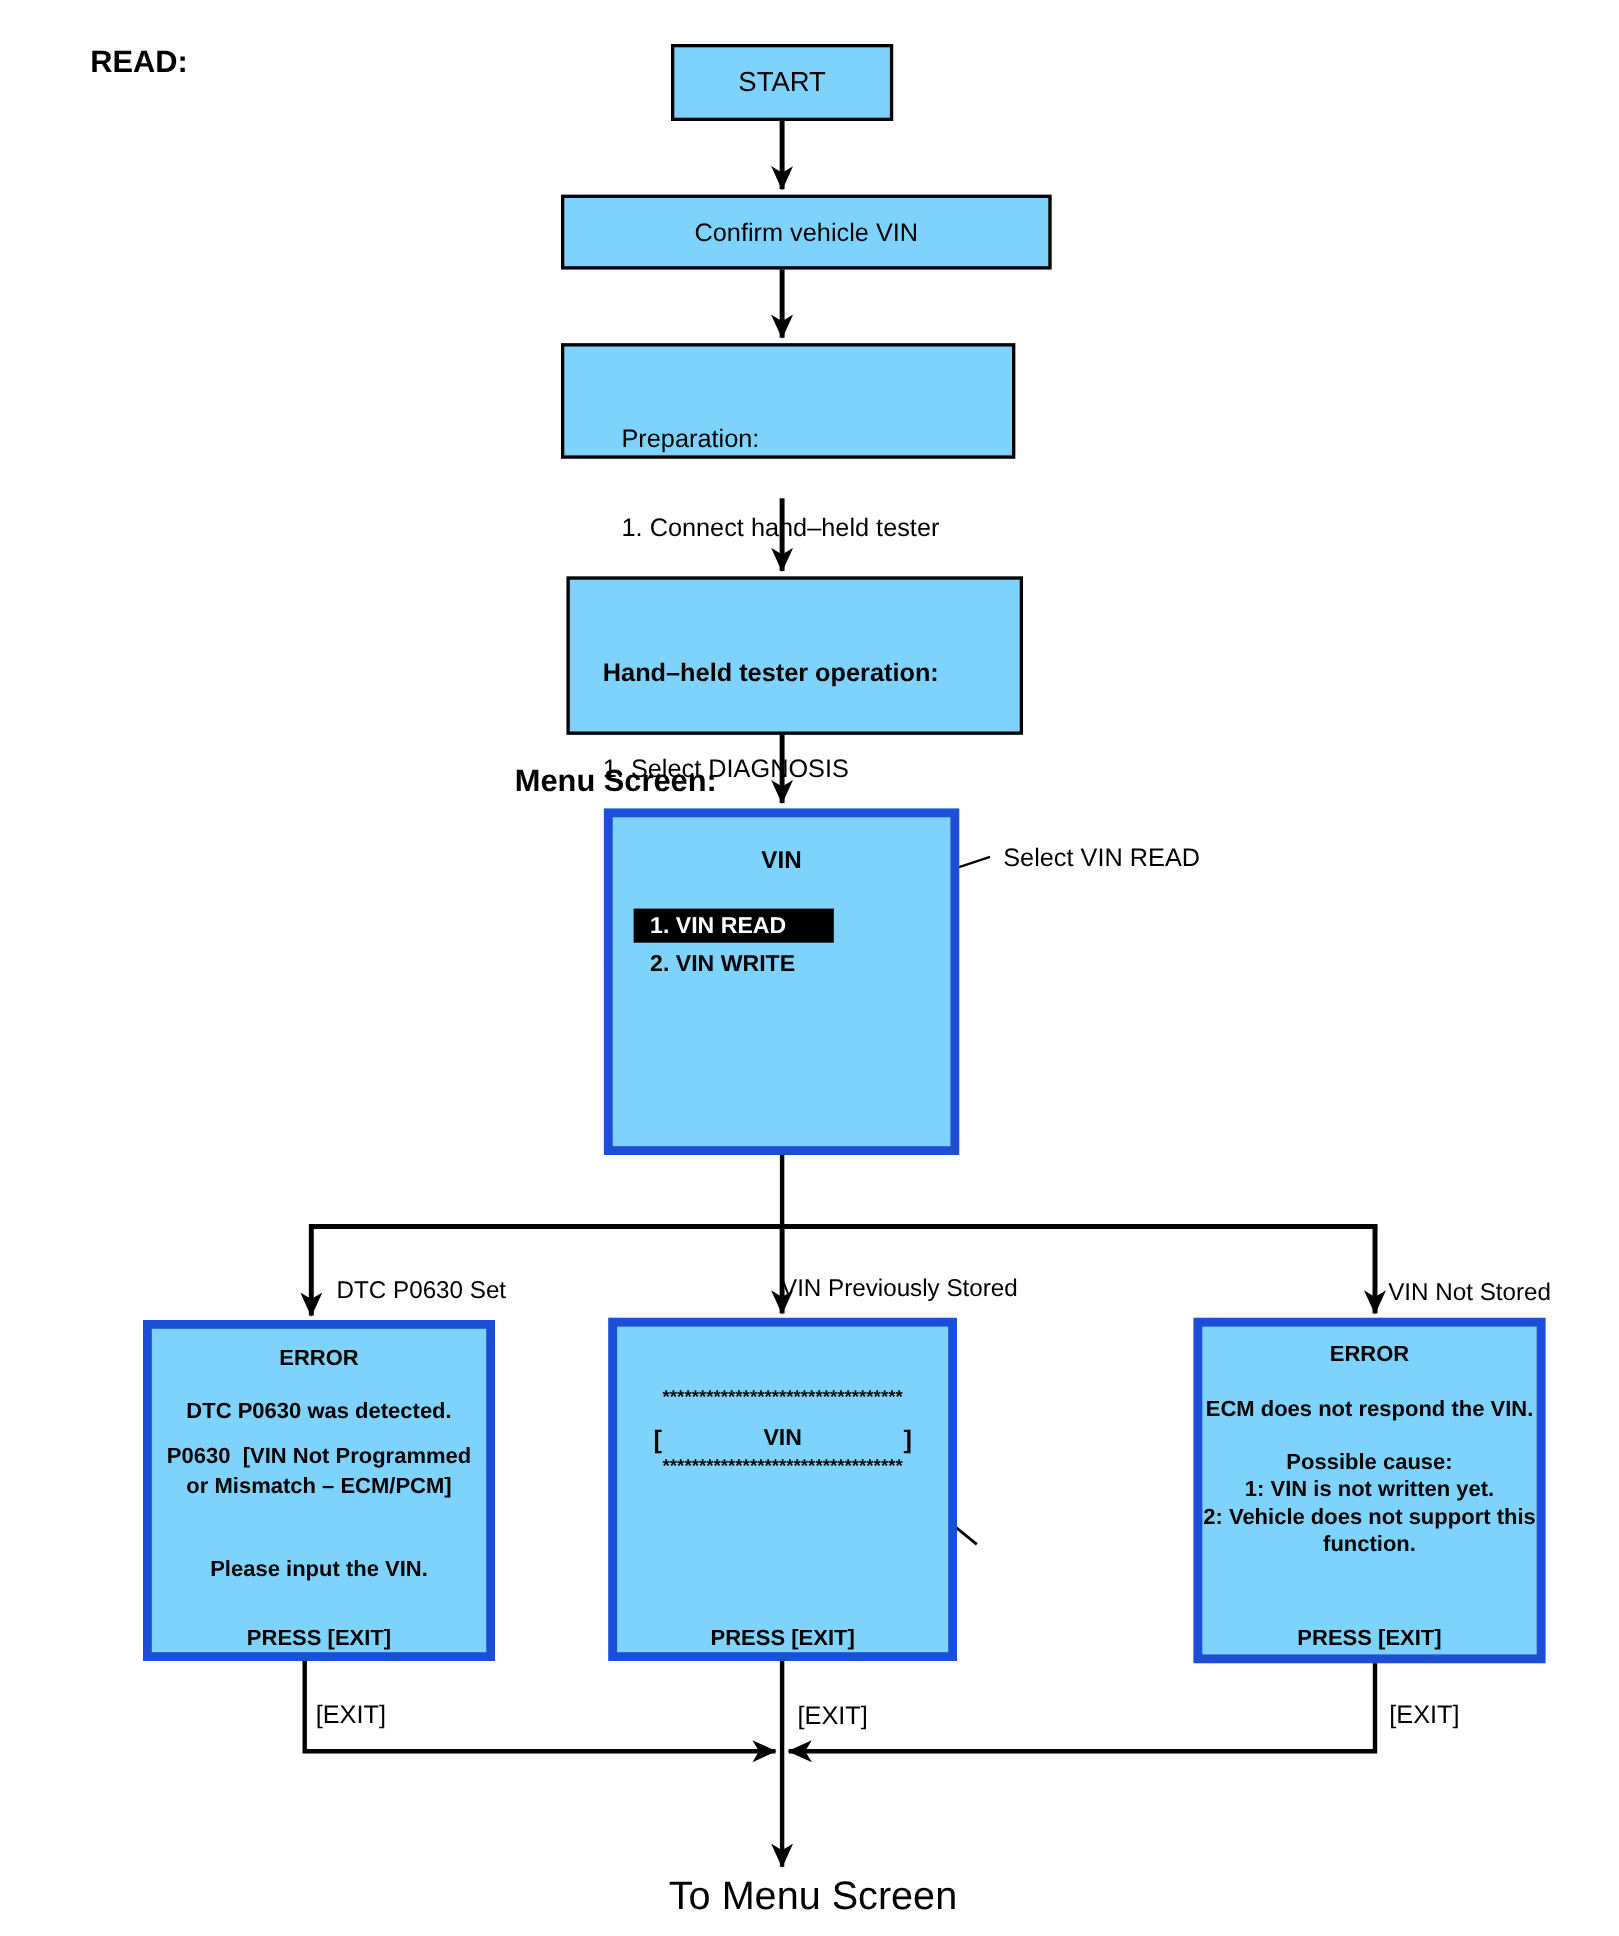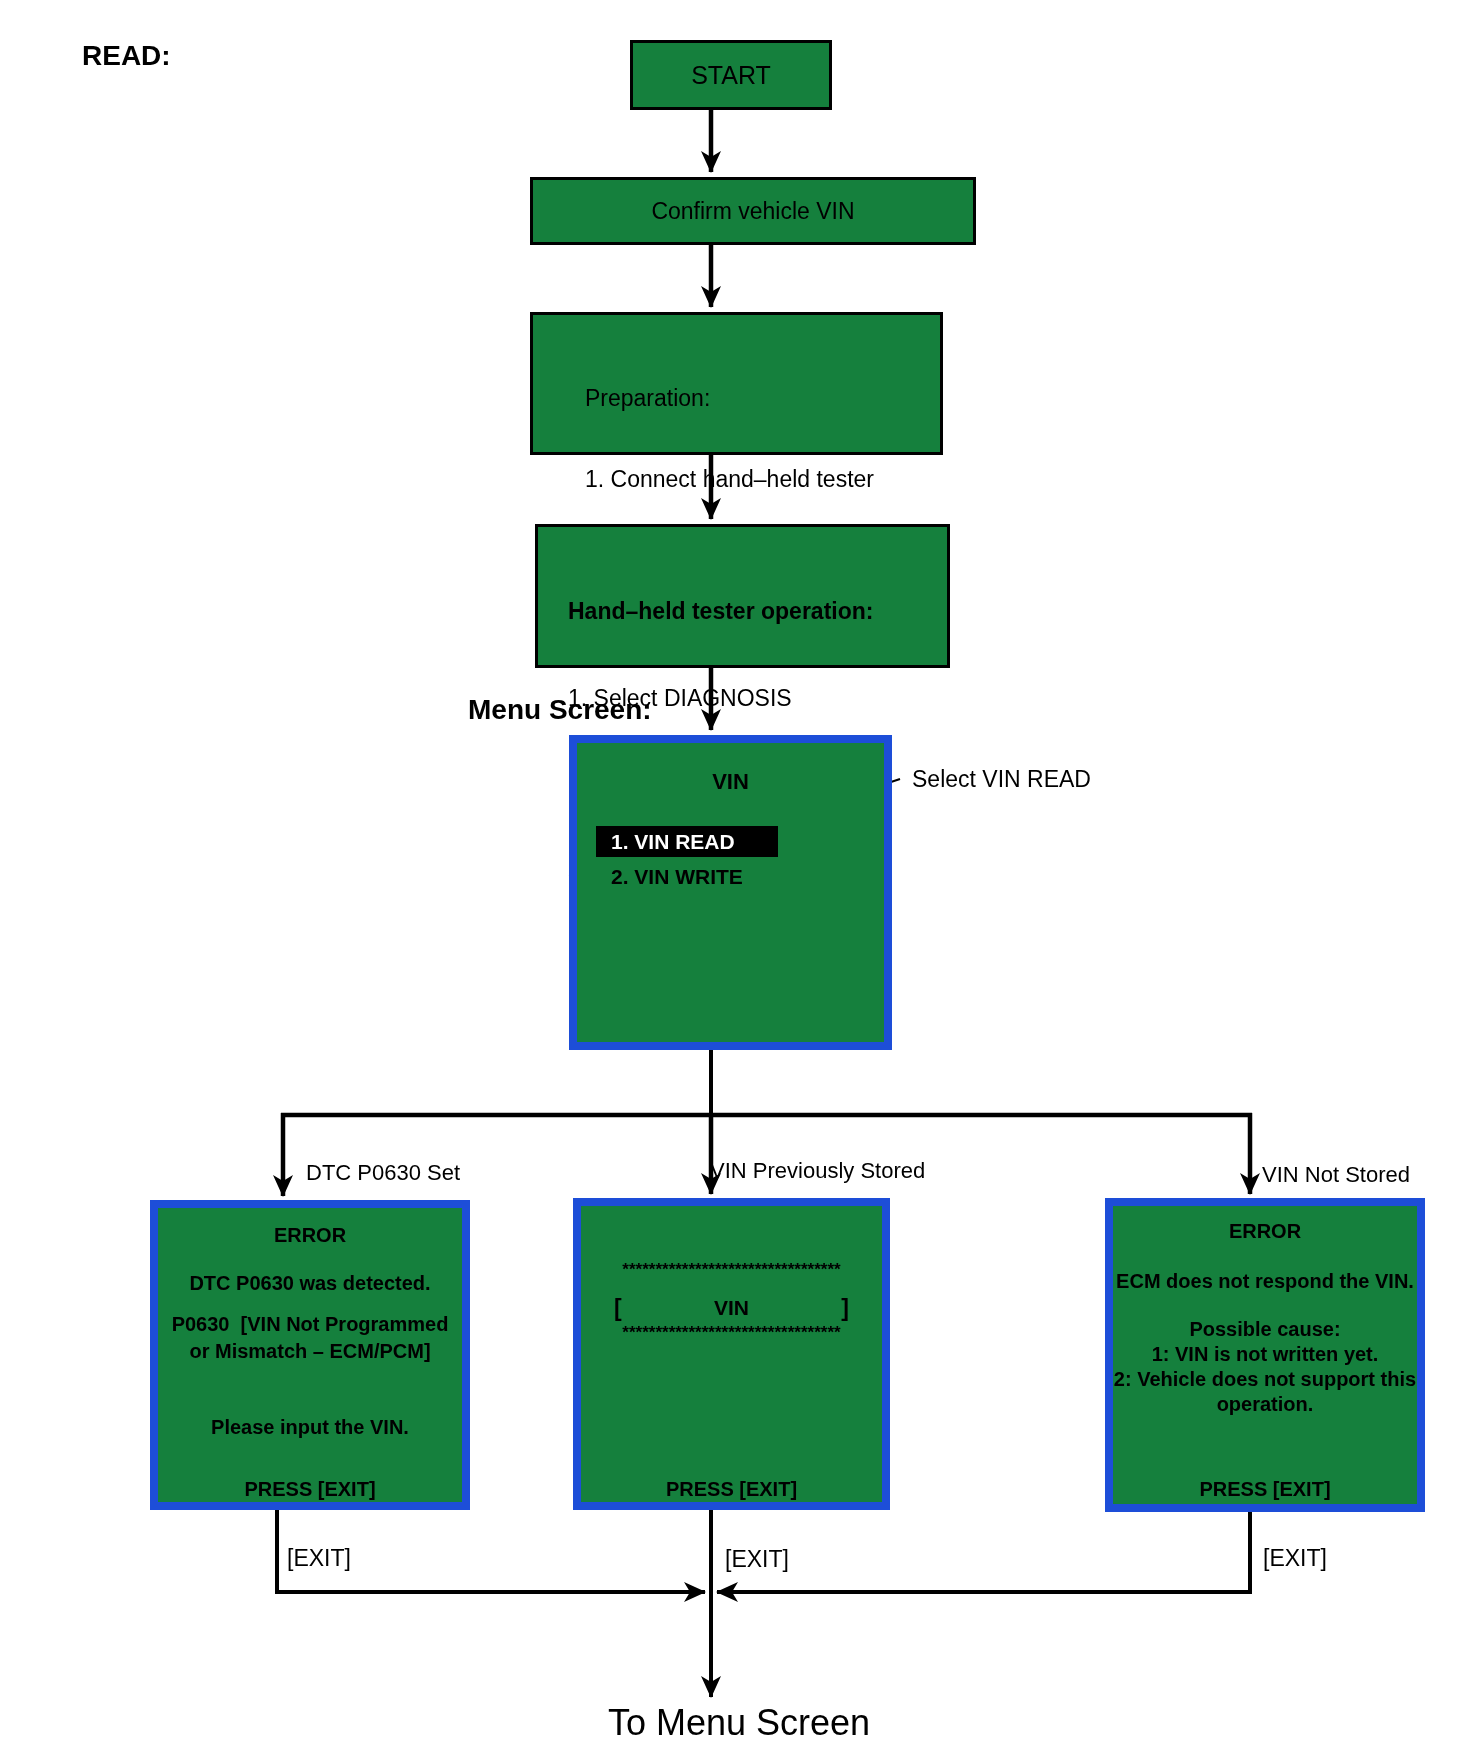"START" .node { background: #15803d -> #7dd3fc; margin-left: 20px -> none }
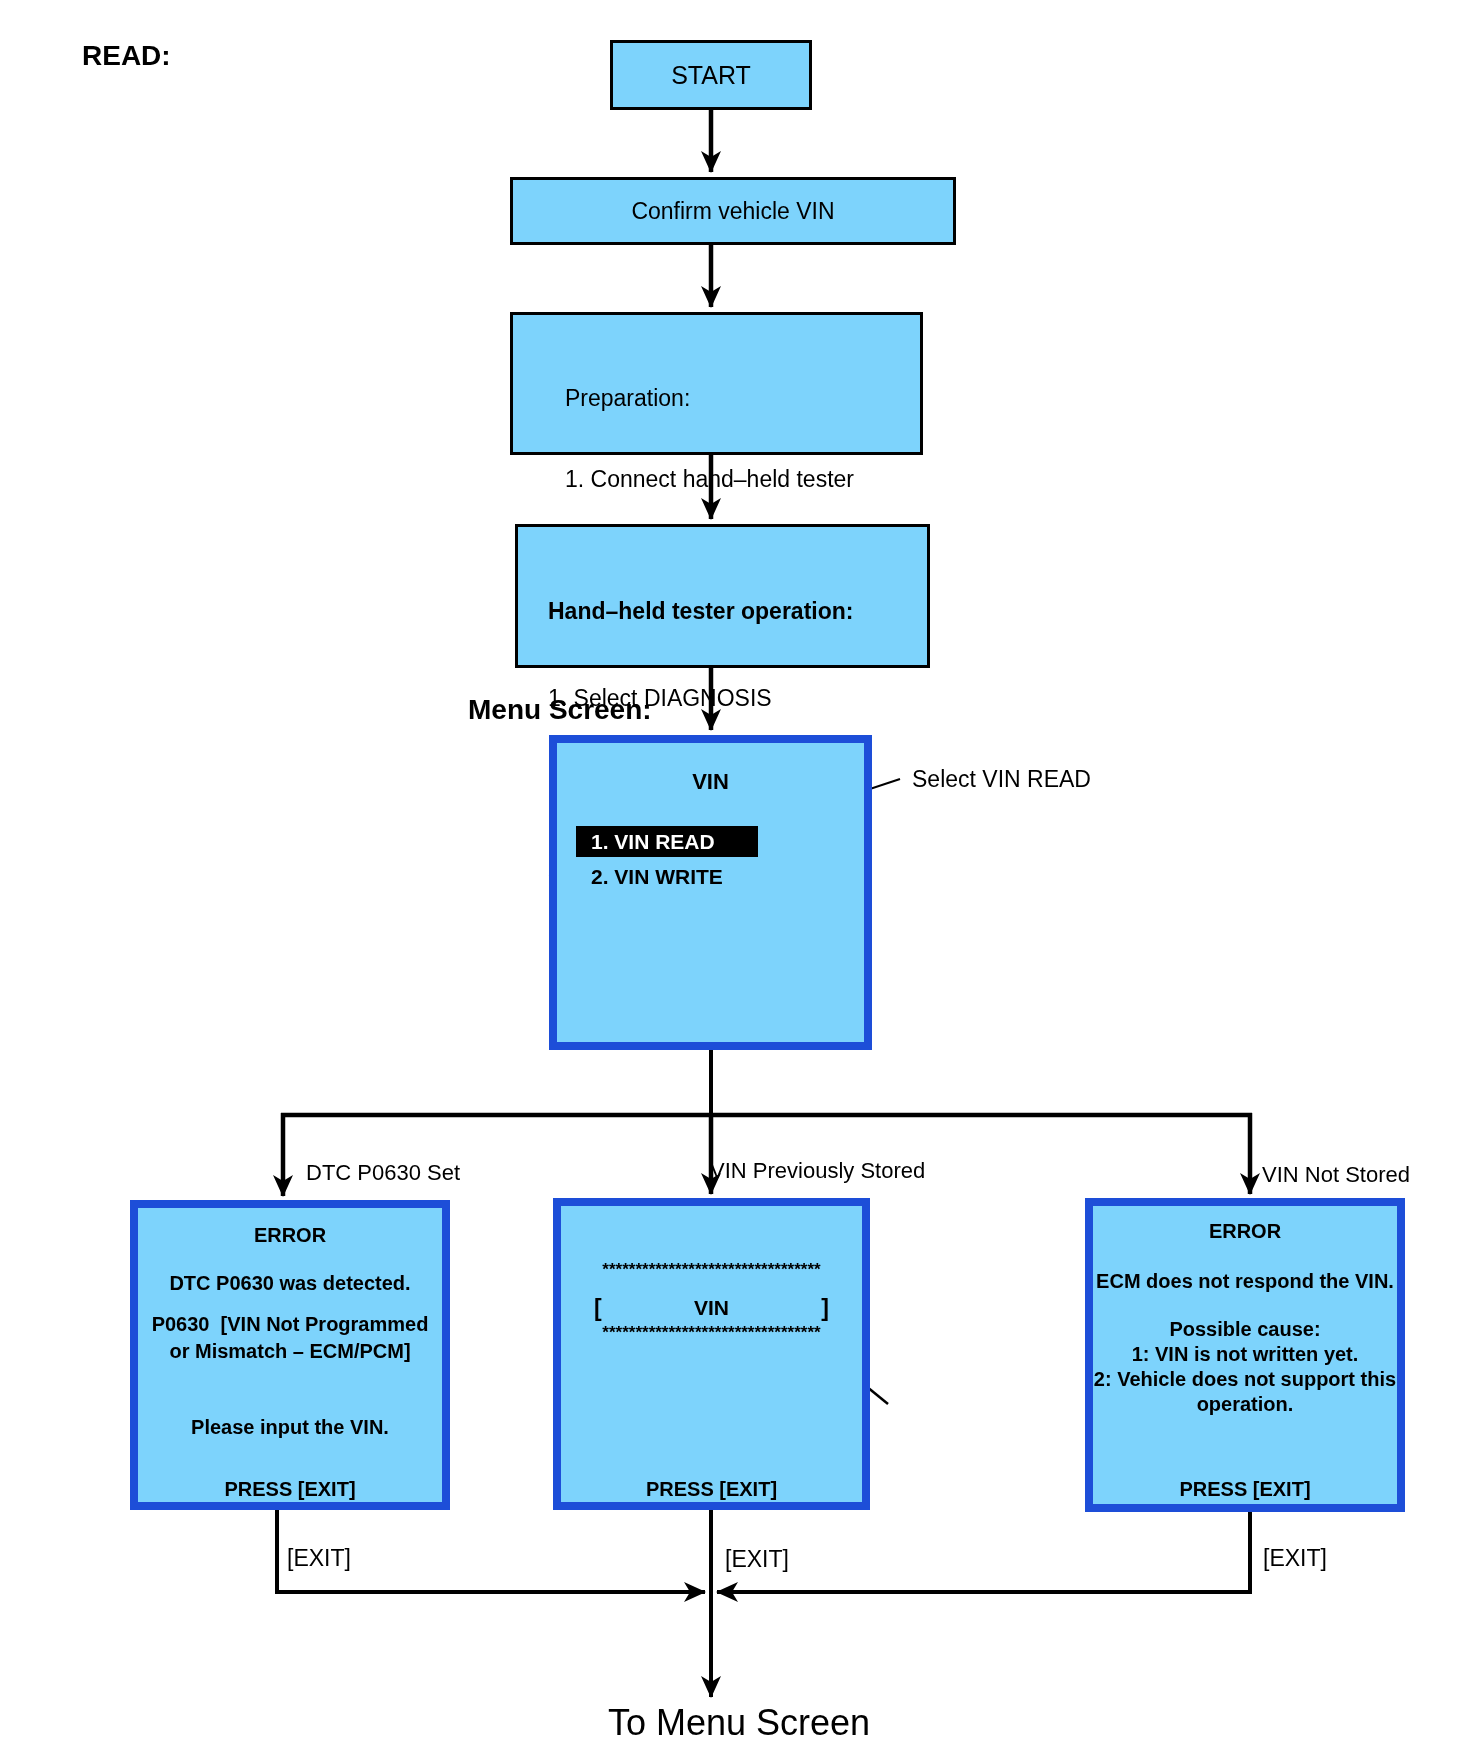"Preparation:" div.node { height: 143px -> 105px }
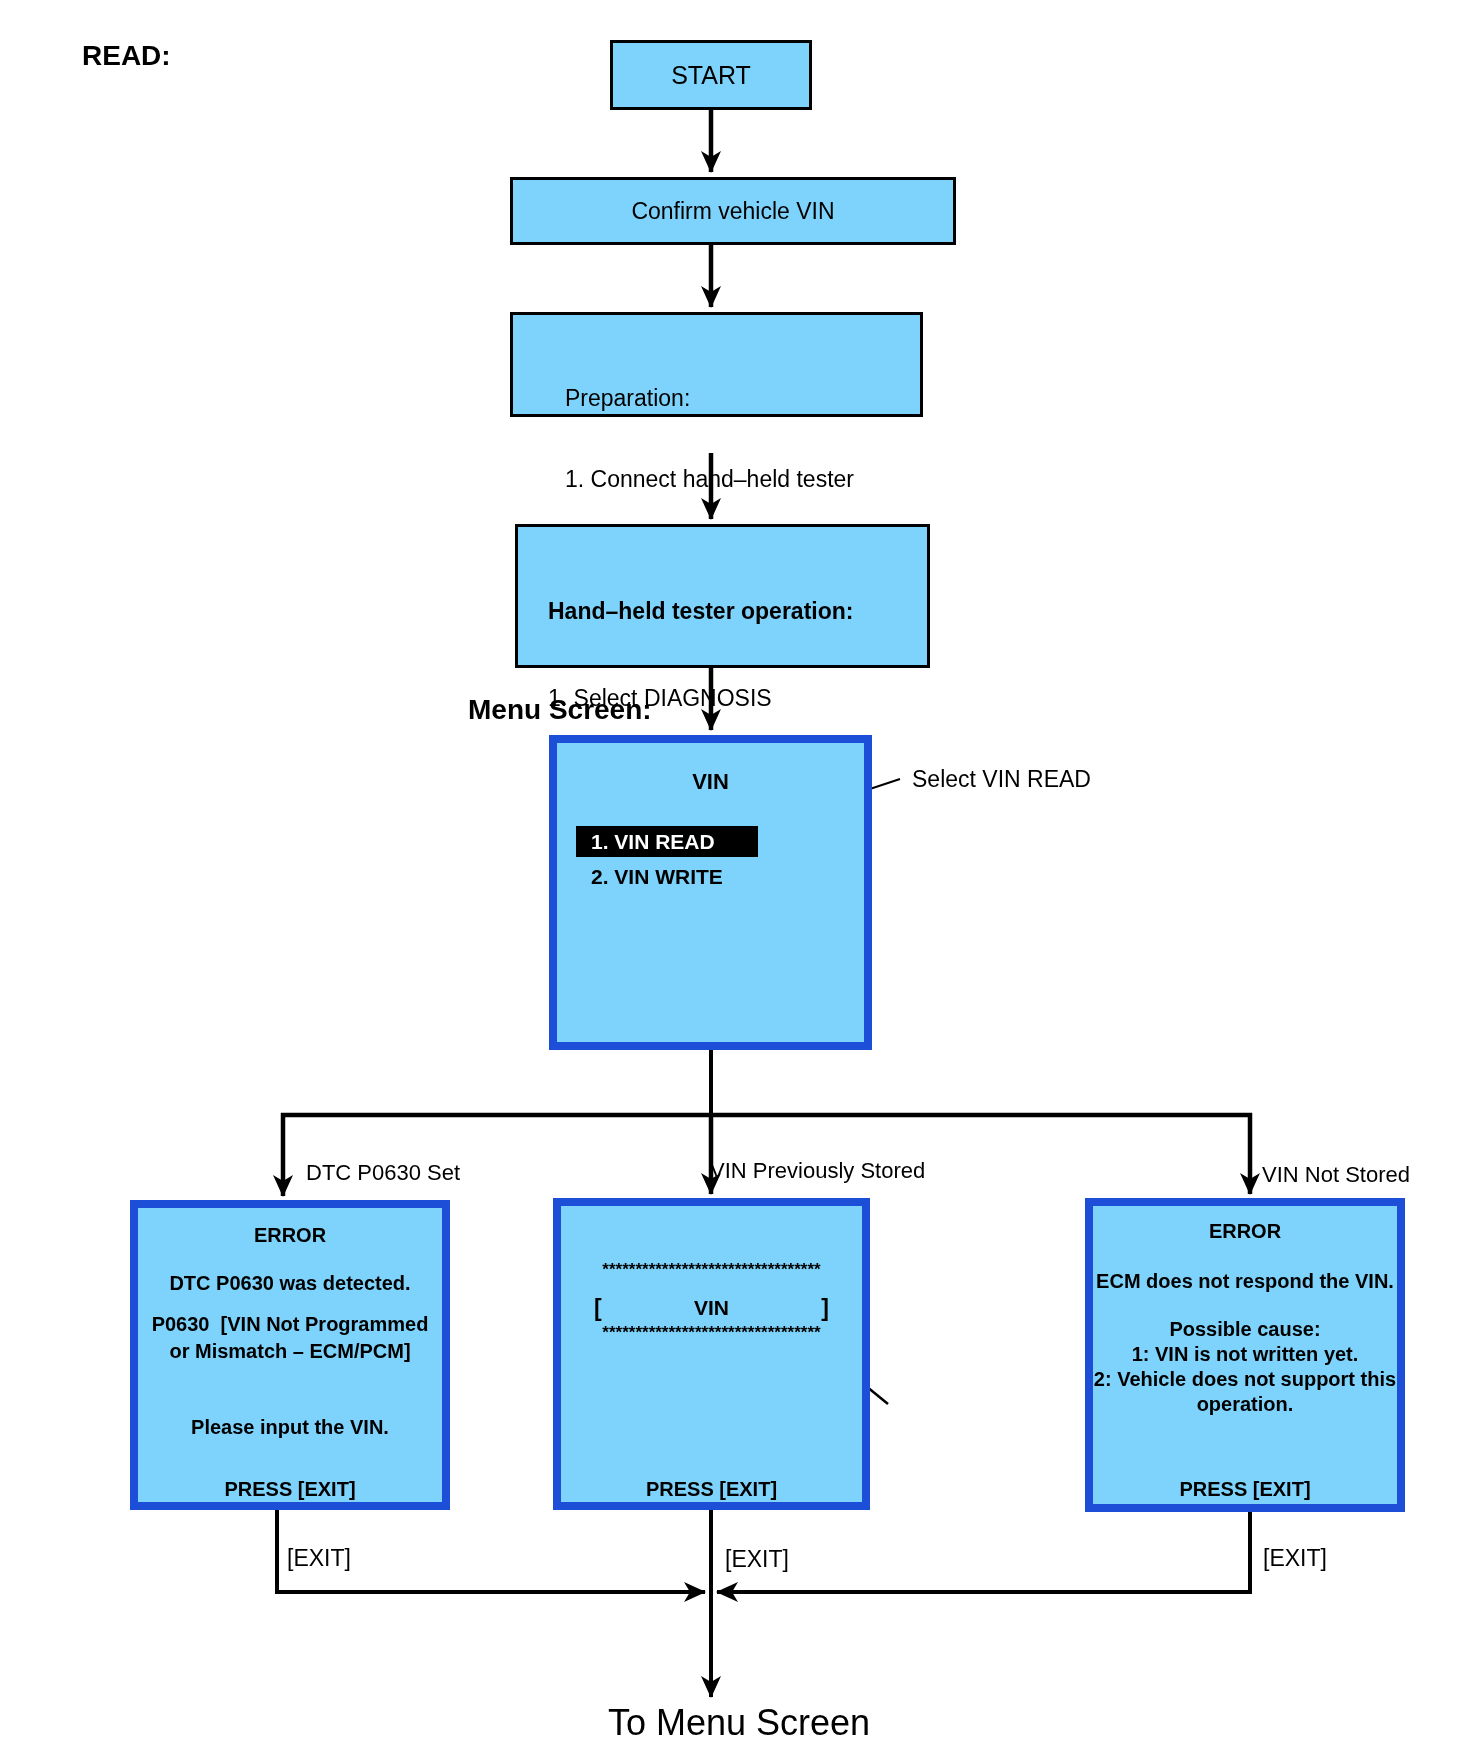"operation." div.box-line { text: operation -> function }
